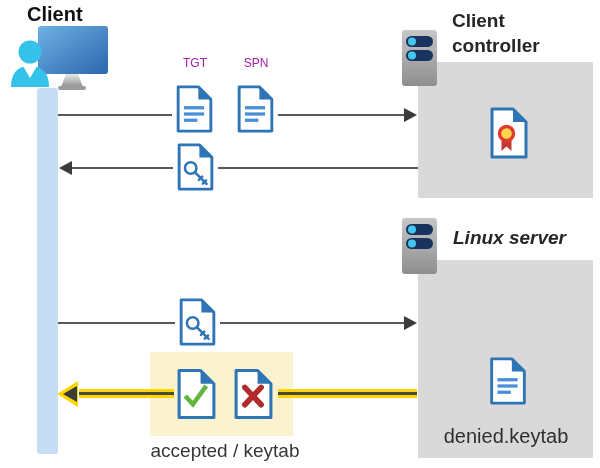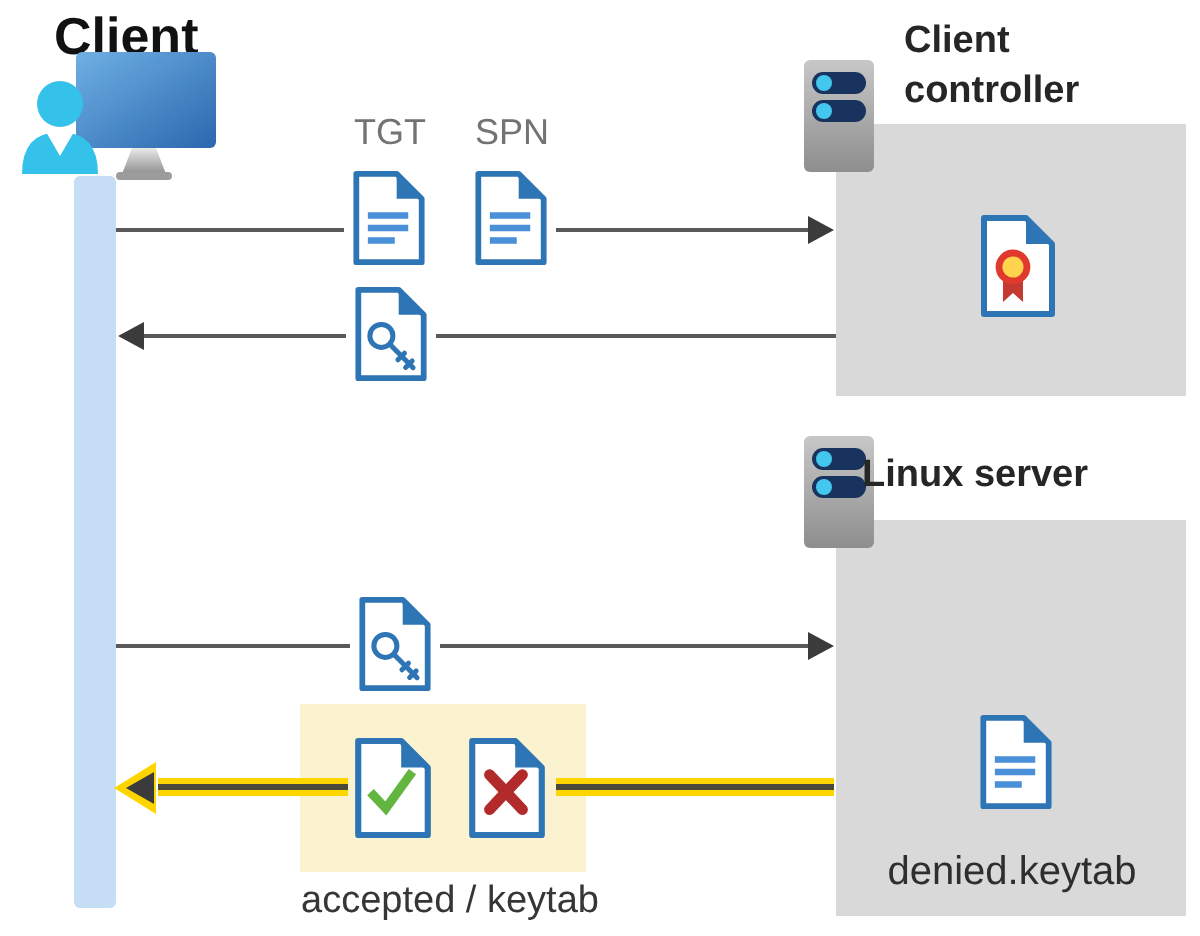"Client" .t-client { font-size: 26px -> 20px }
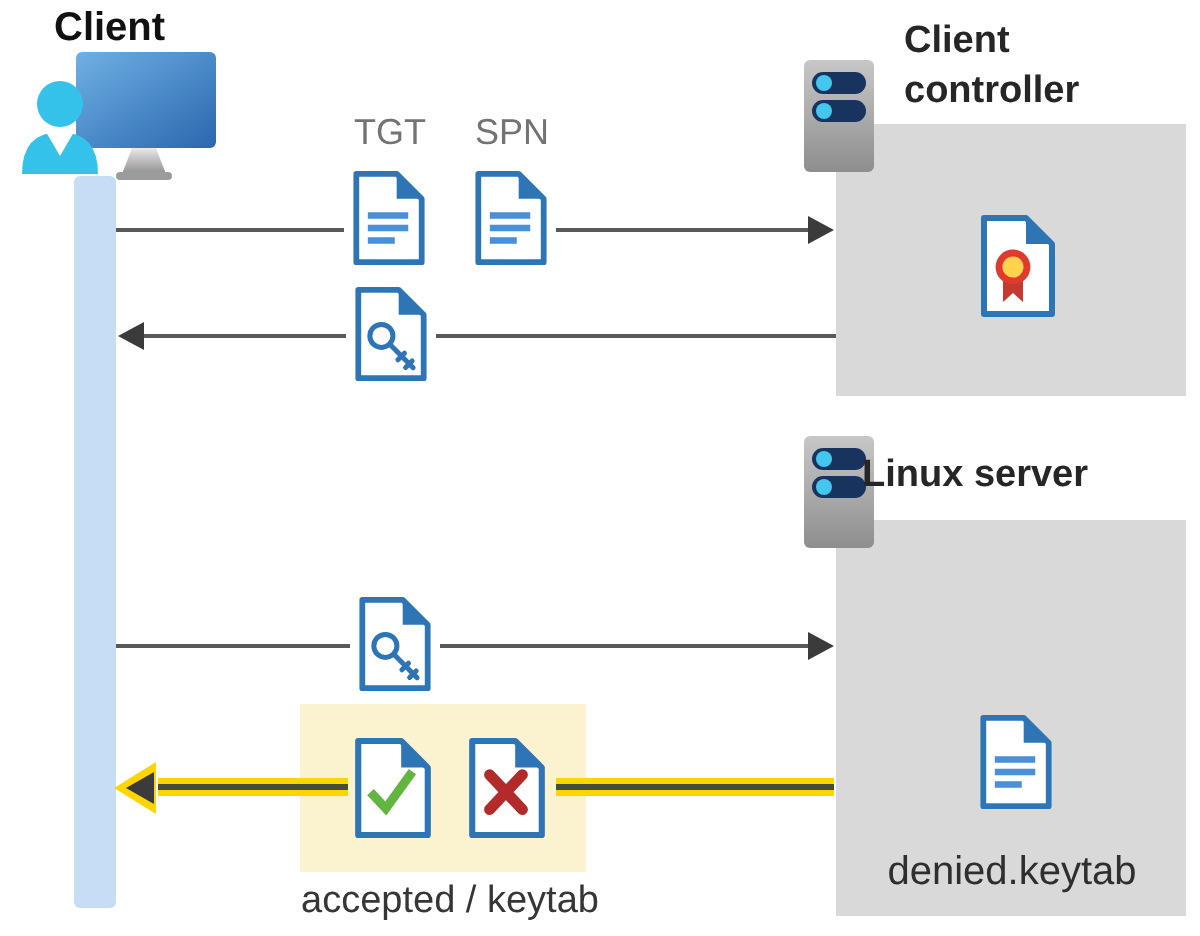"TGT" .t-msg { color: #737373 -> #a21caf; font-size: 18px -> 12px }
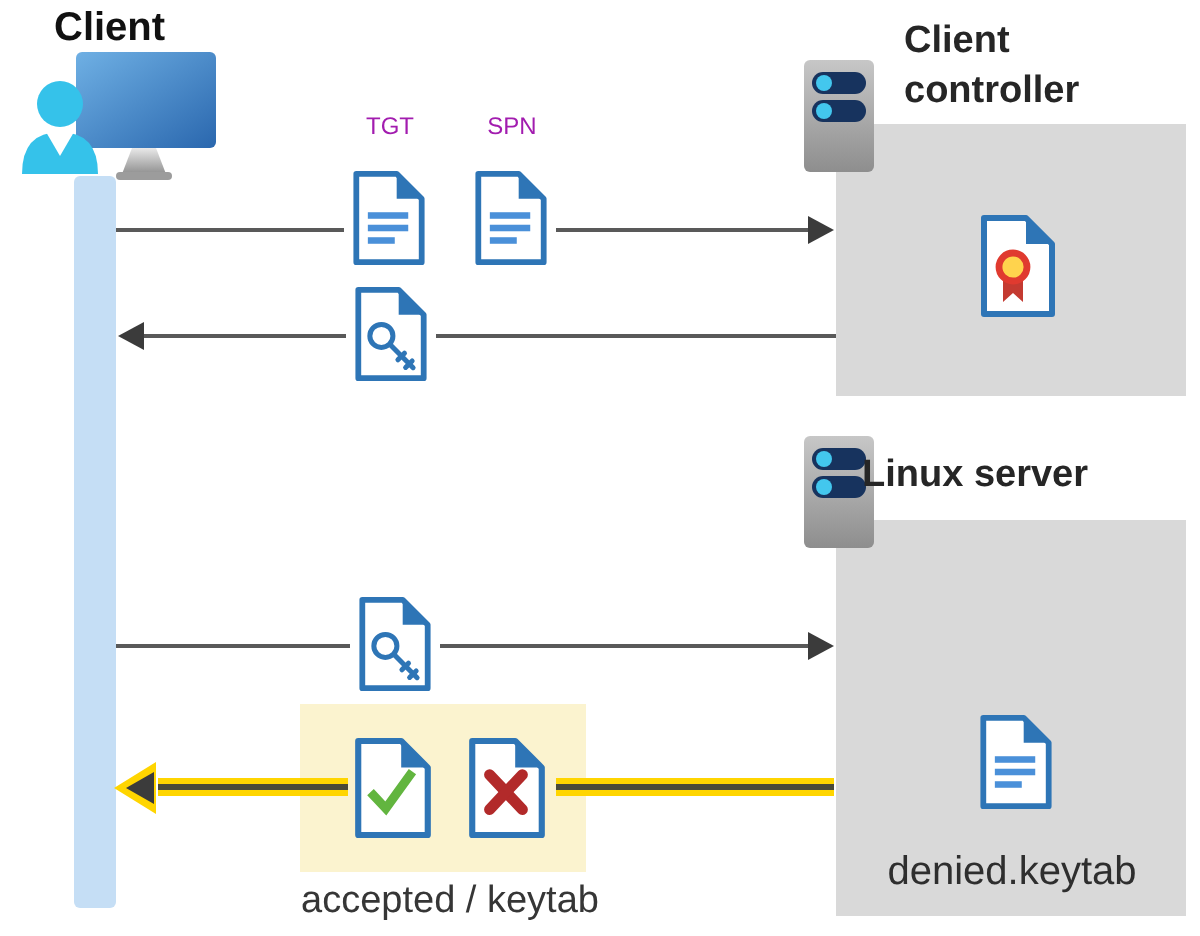"Linux server" div.abs { font-style: none -> italic; left: 431px -> 453px }
